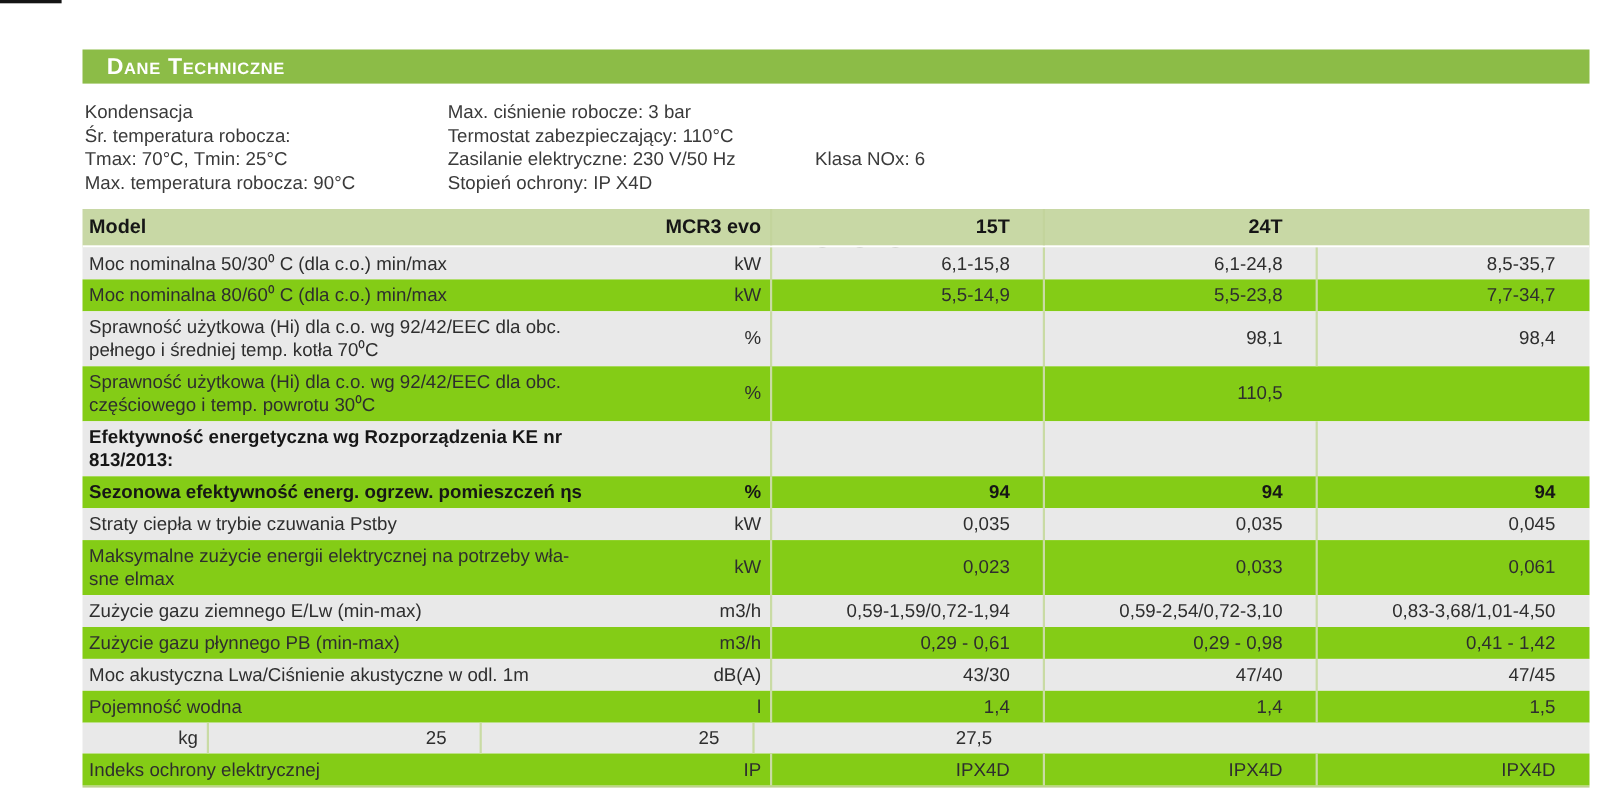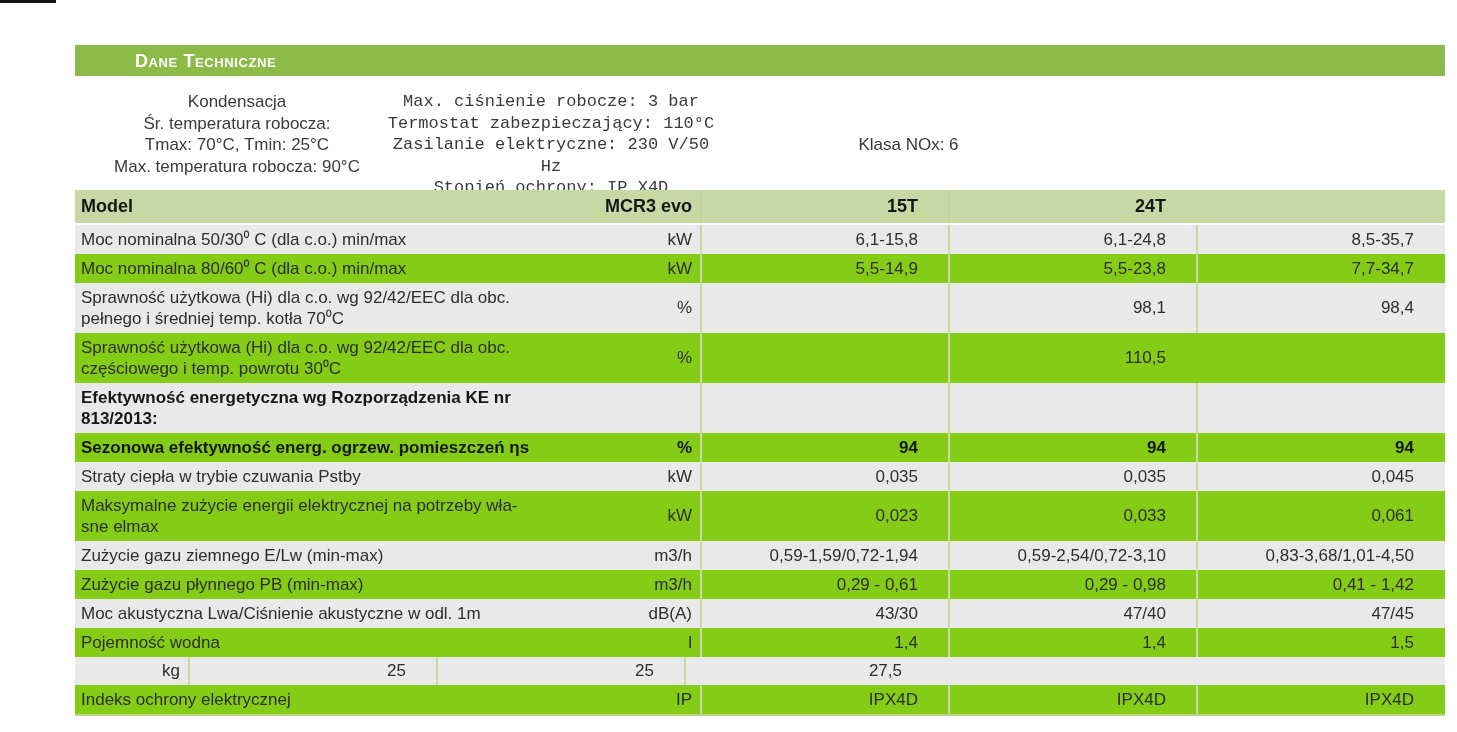"Dane Techniczne" .title-text { font-size: 18px -> 21px; margin-left: 38px -> none }
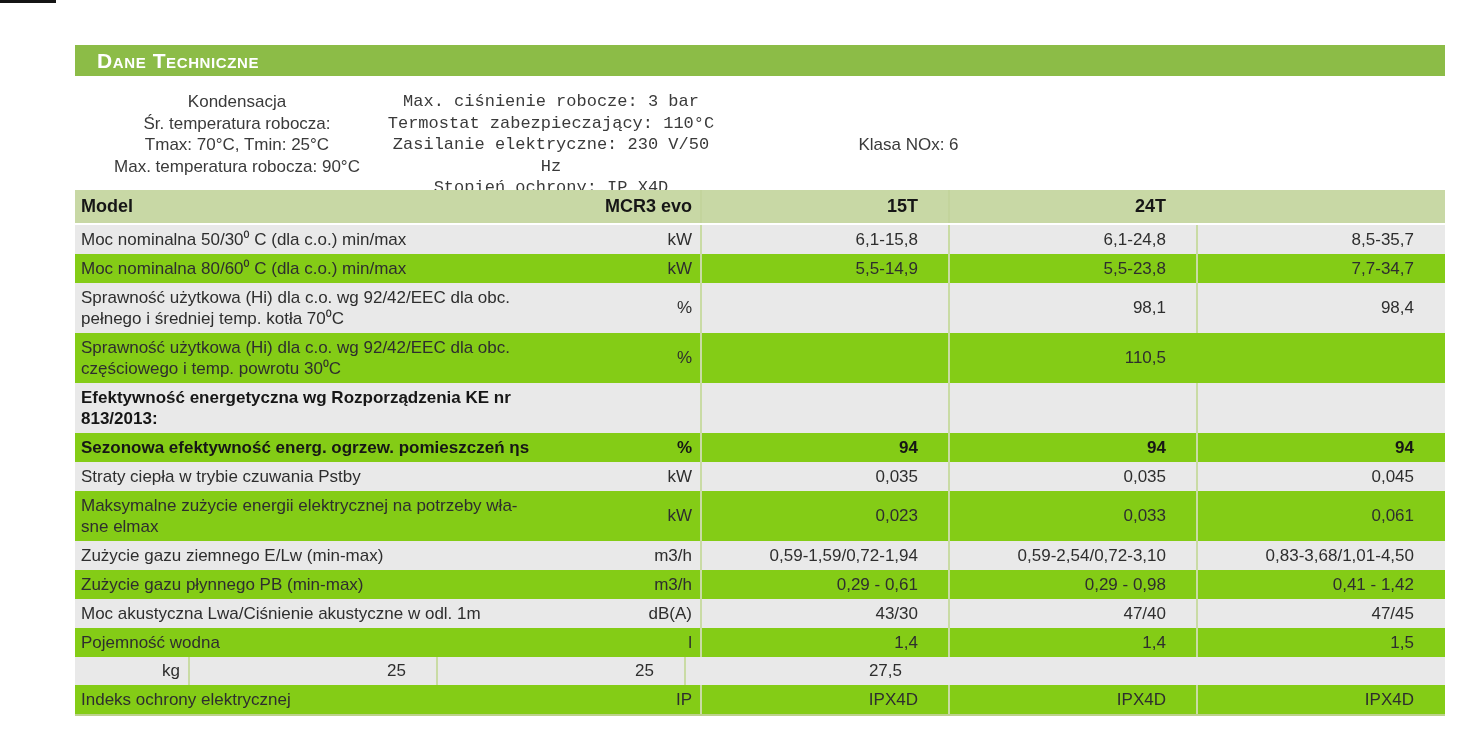"Kondensacja" .info-col { text-align: center -> none }
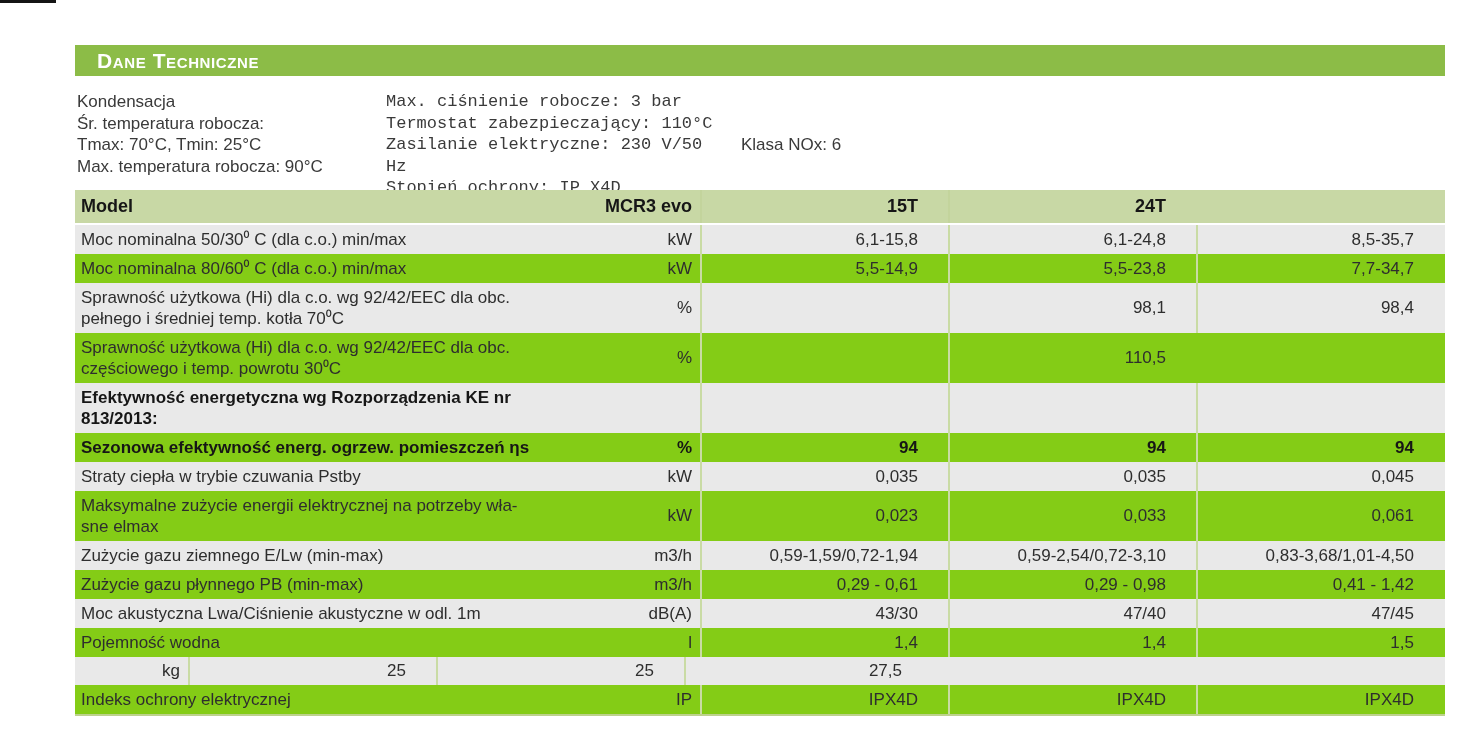"Max. ciśnienie robocze: 3 bar" .info-col.c2 { font-family: Liberation Mono, monospace -> none; left: 386px -> 407px }
